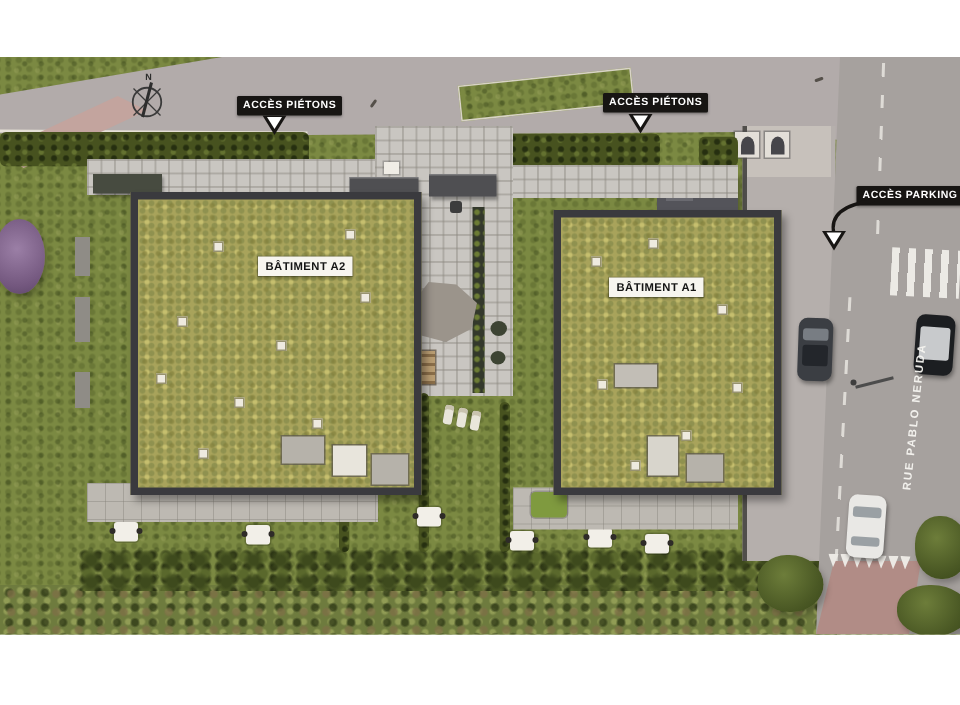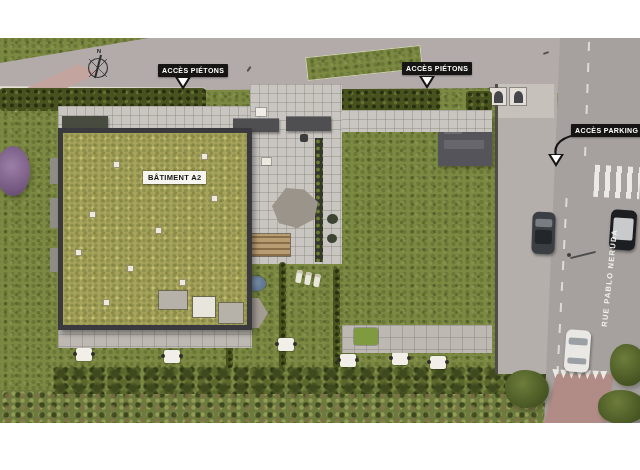"BÂTIMENT A2" .bld { margin-left: none -> 29px }
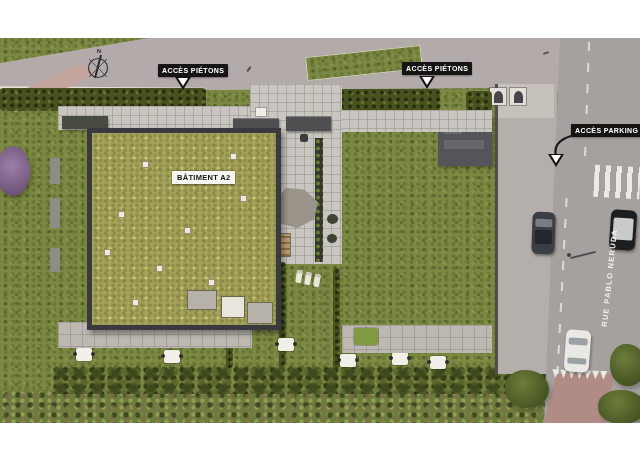"BÂTIMENT A1" div.abs { html: none -> <div> <div></div> <div></div> <div></div> <div></div> <div></div> <div></div> <div></div> <div></div> <div></div> <div></div> <div></div> <div>BÂTIMENT A1</div> </div> }
